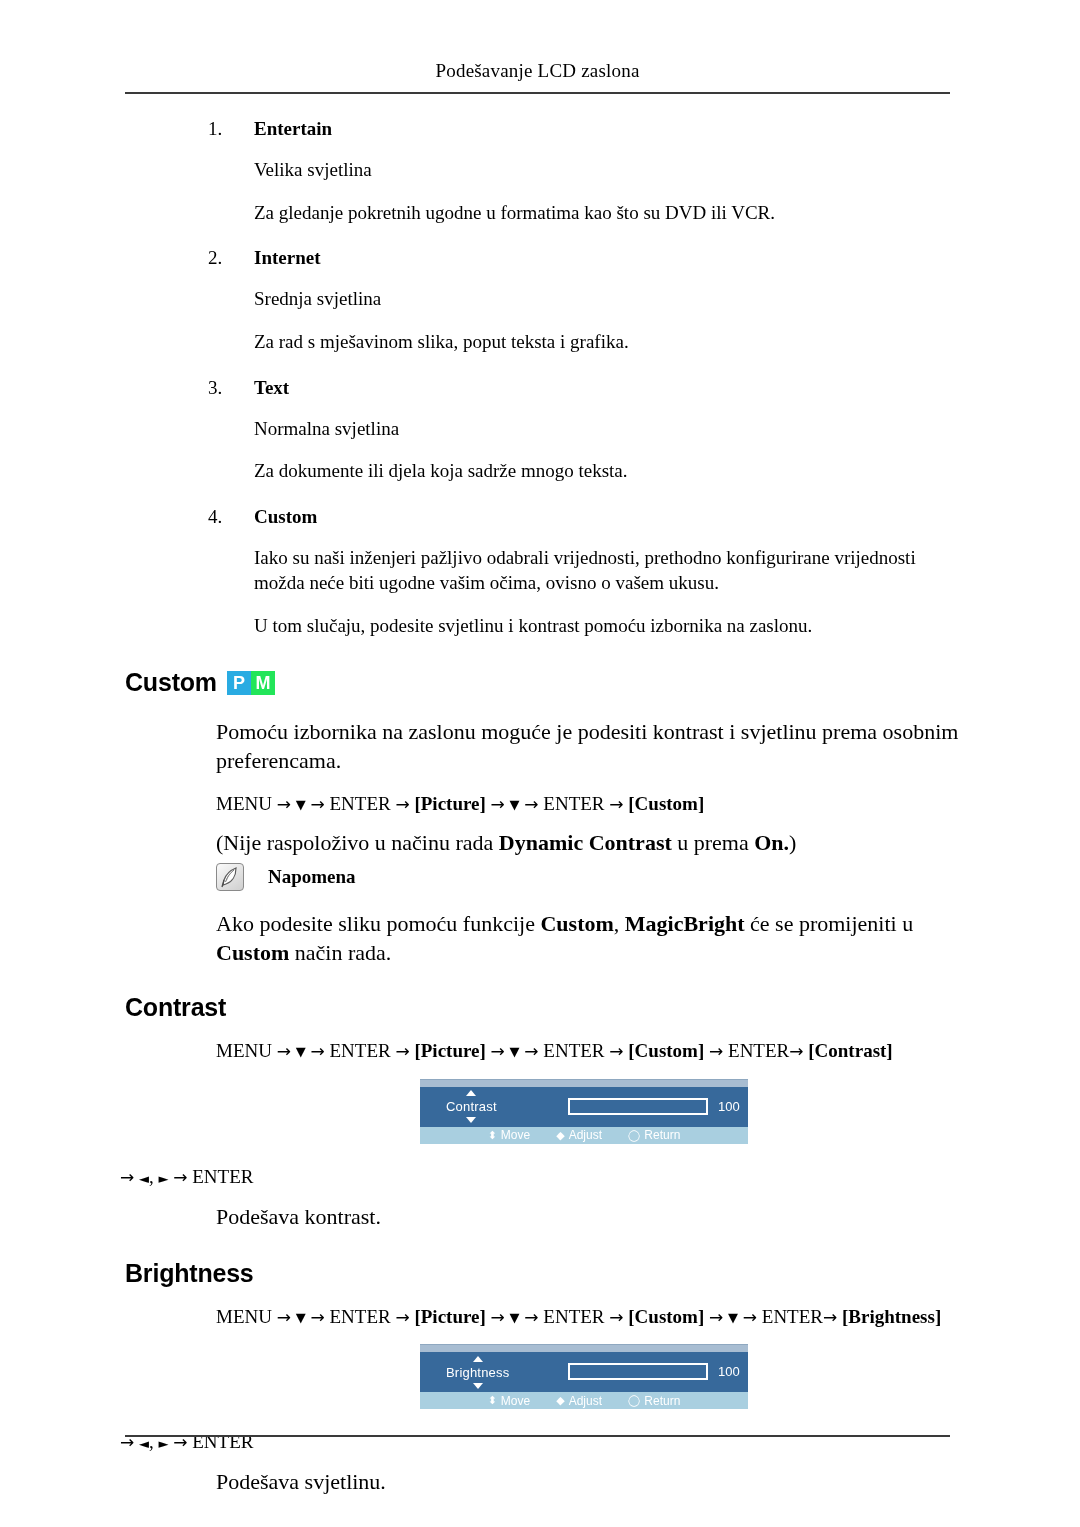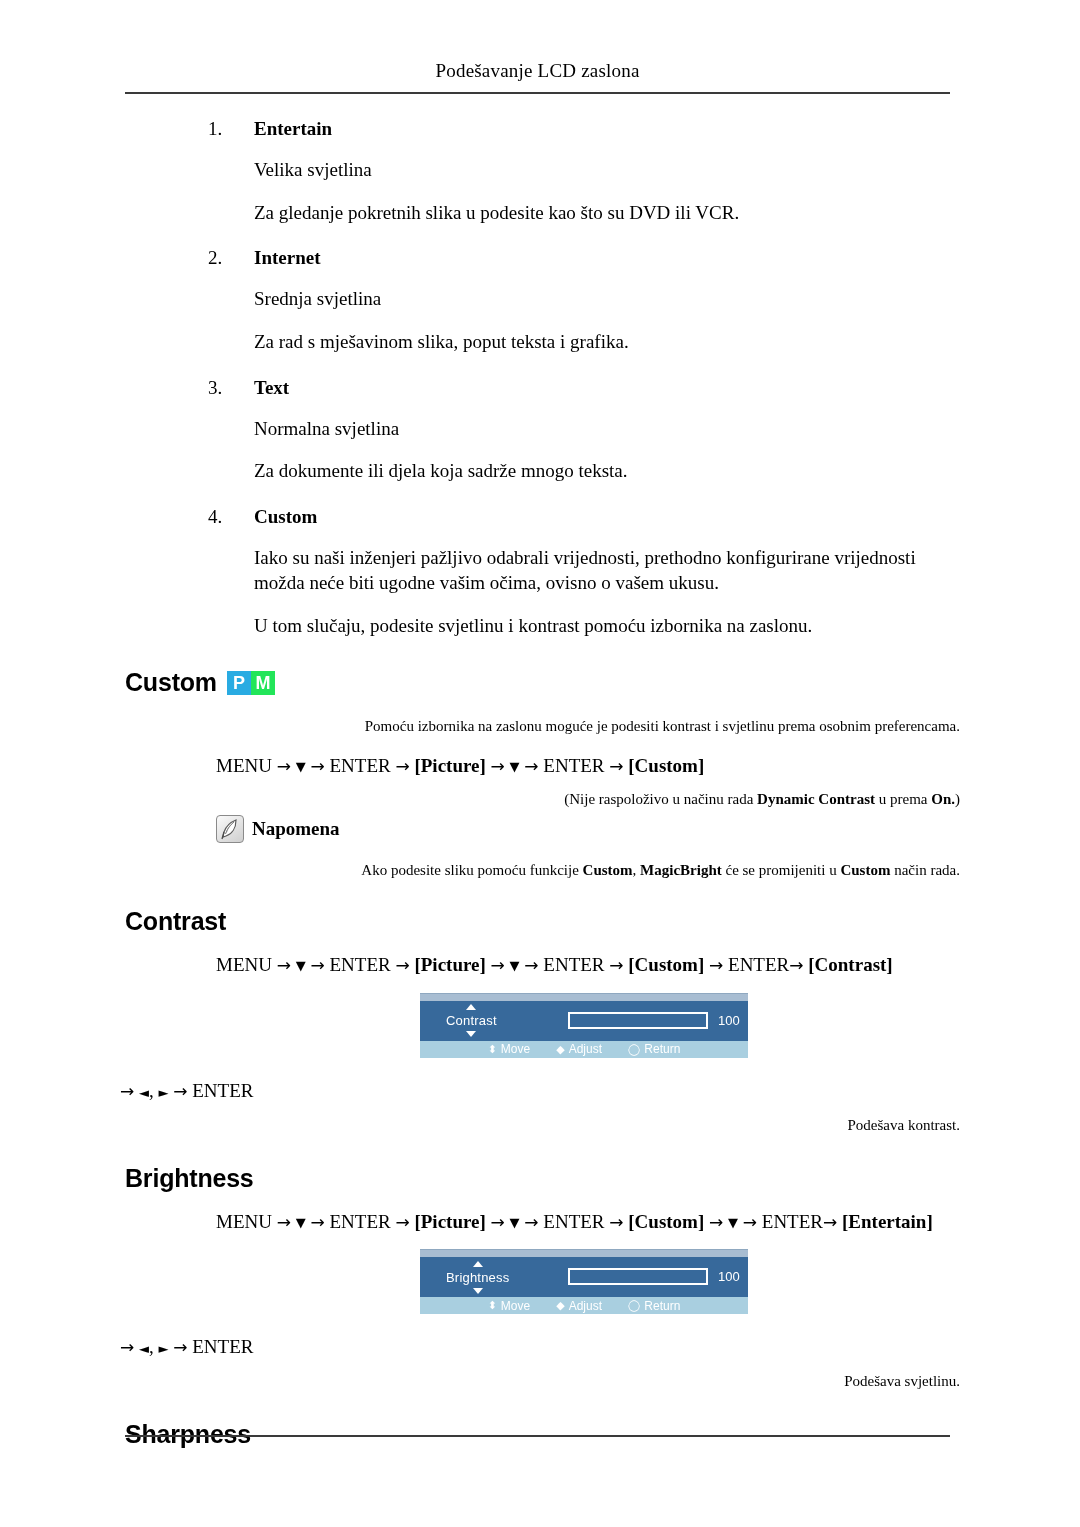"Za gledanje pokretnih slika u" div.sub-para { text: slika u podesite -> ugodne u formatima }
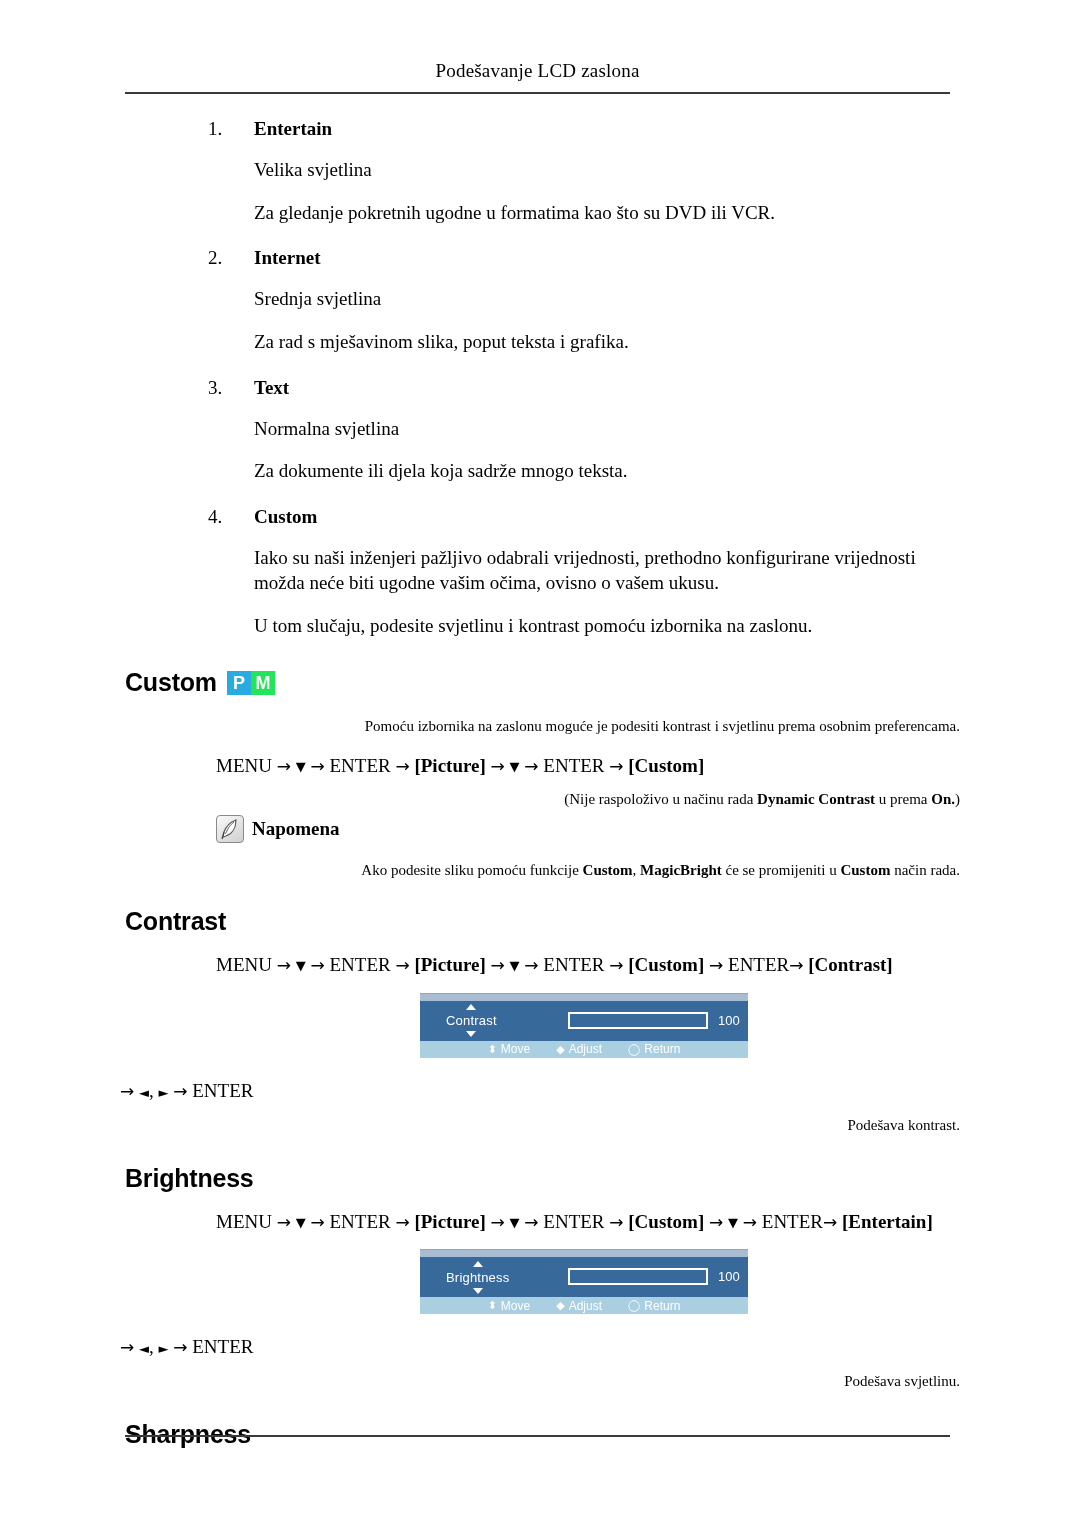"Pomoću izbornika na zaslonu moguće" .p { font-size: 15px -> 22px; text-align: right -> none }
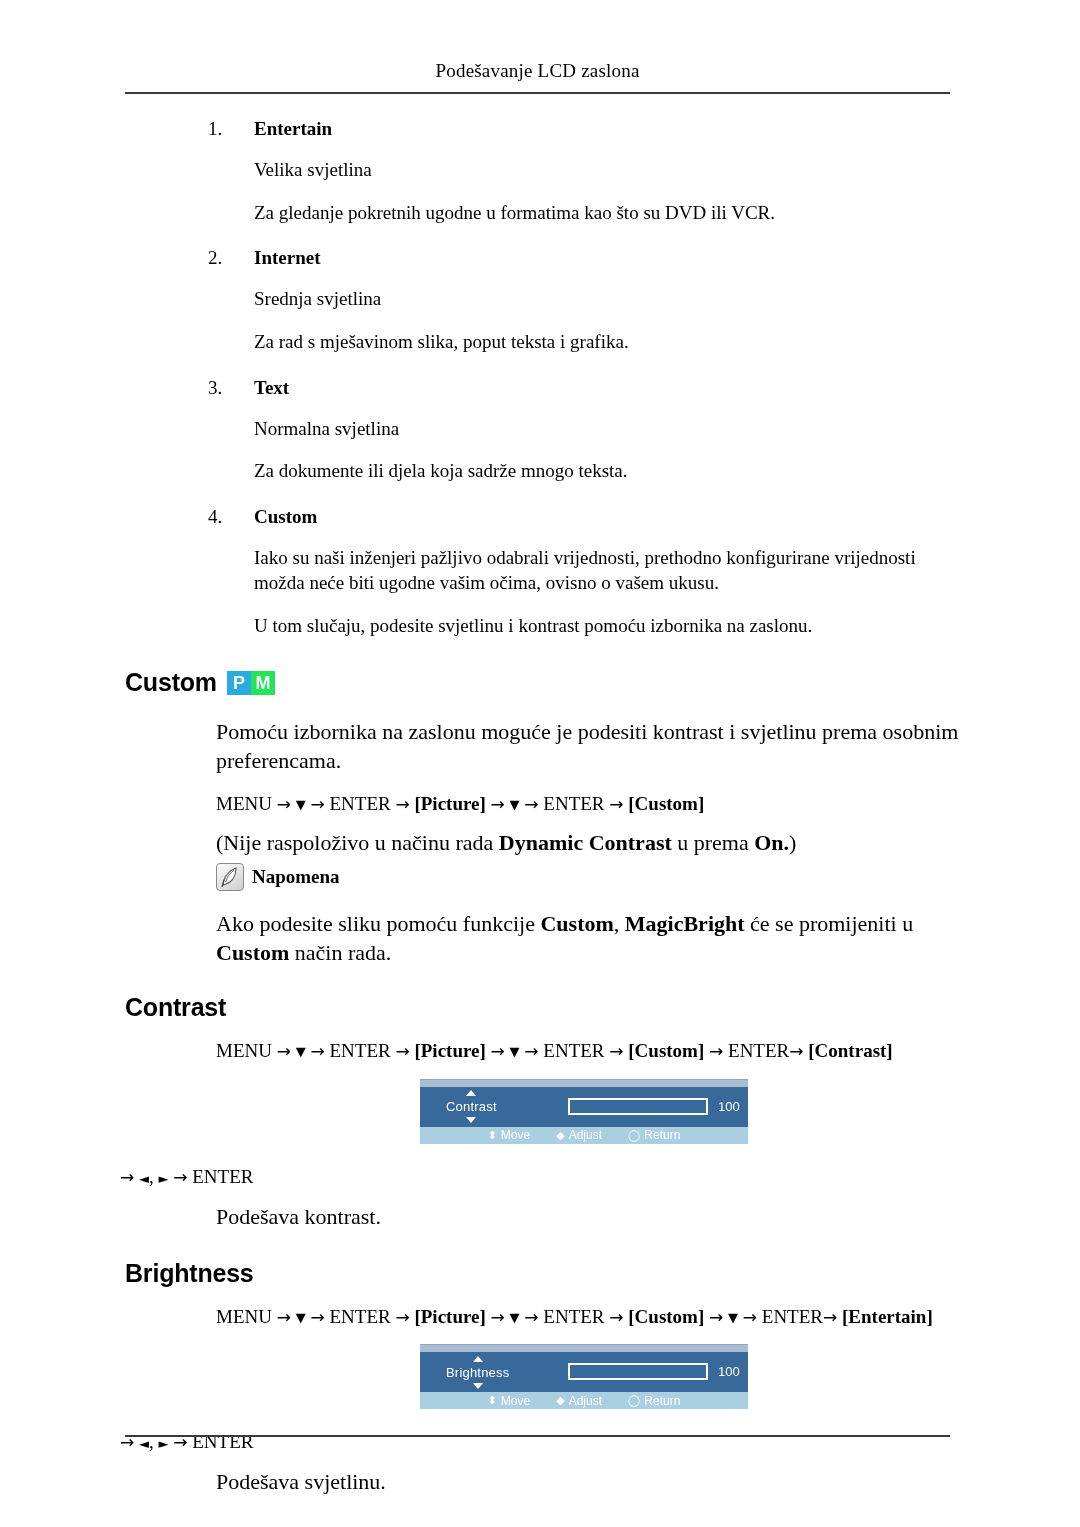"Napomena" .note-line { gap: 8px -> 24px }
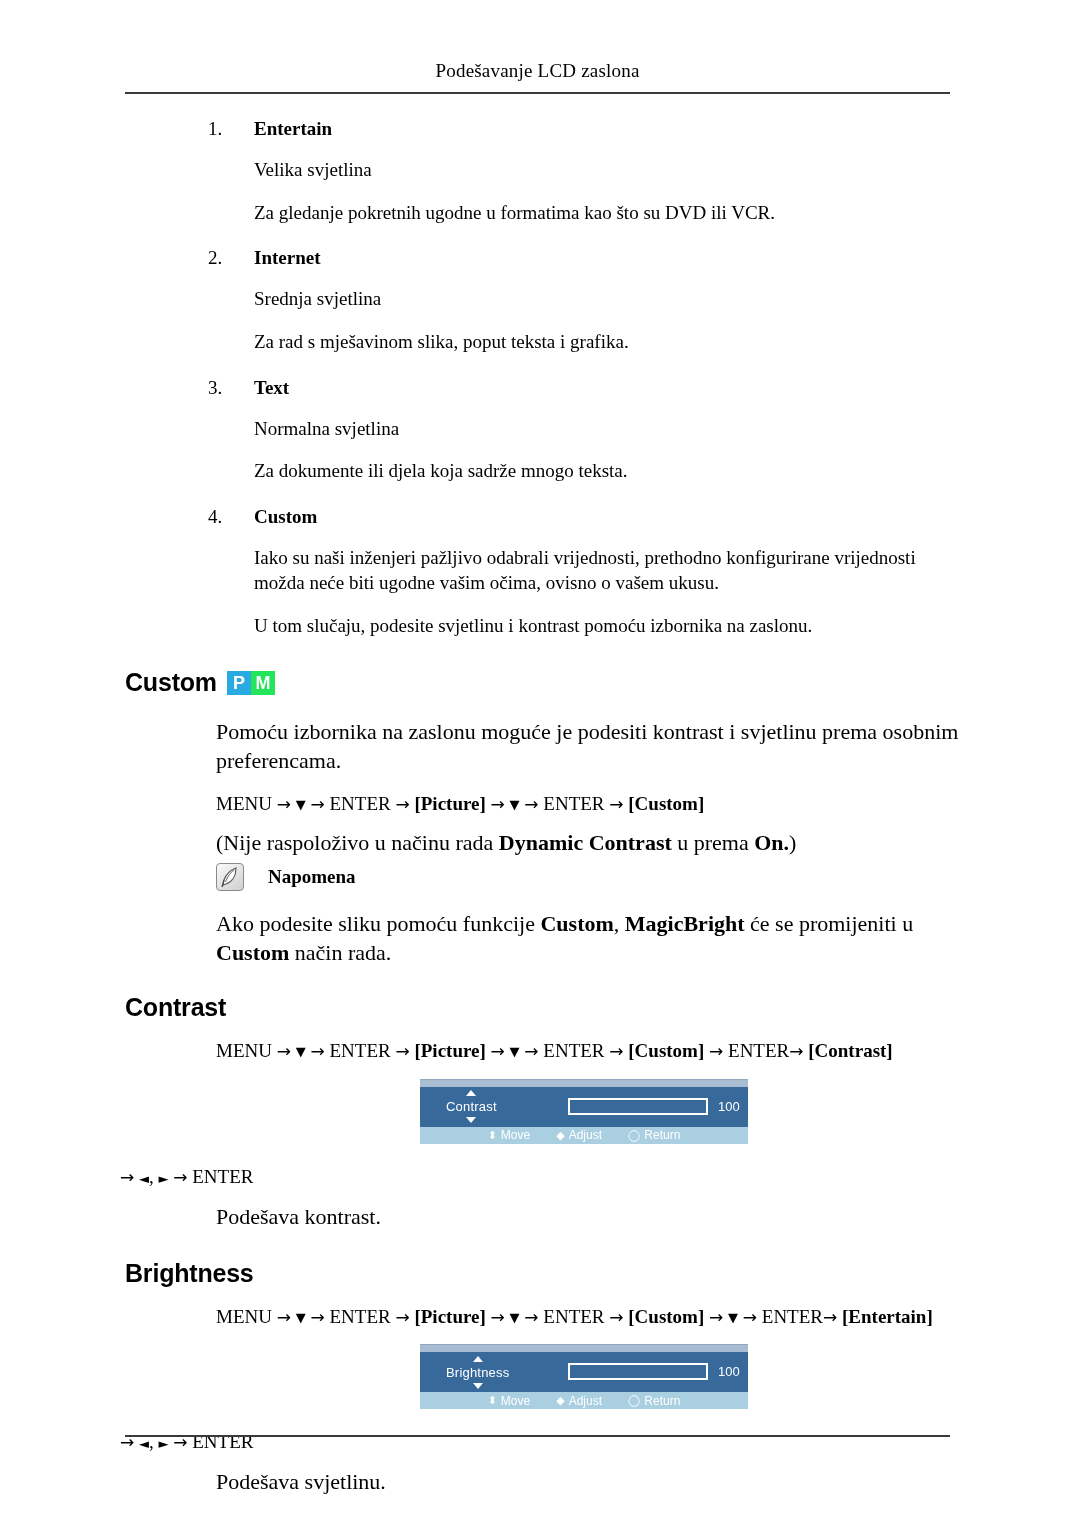"[Entertain]" span.b { text: Entertain -> Brightness }
